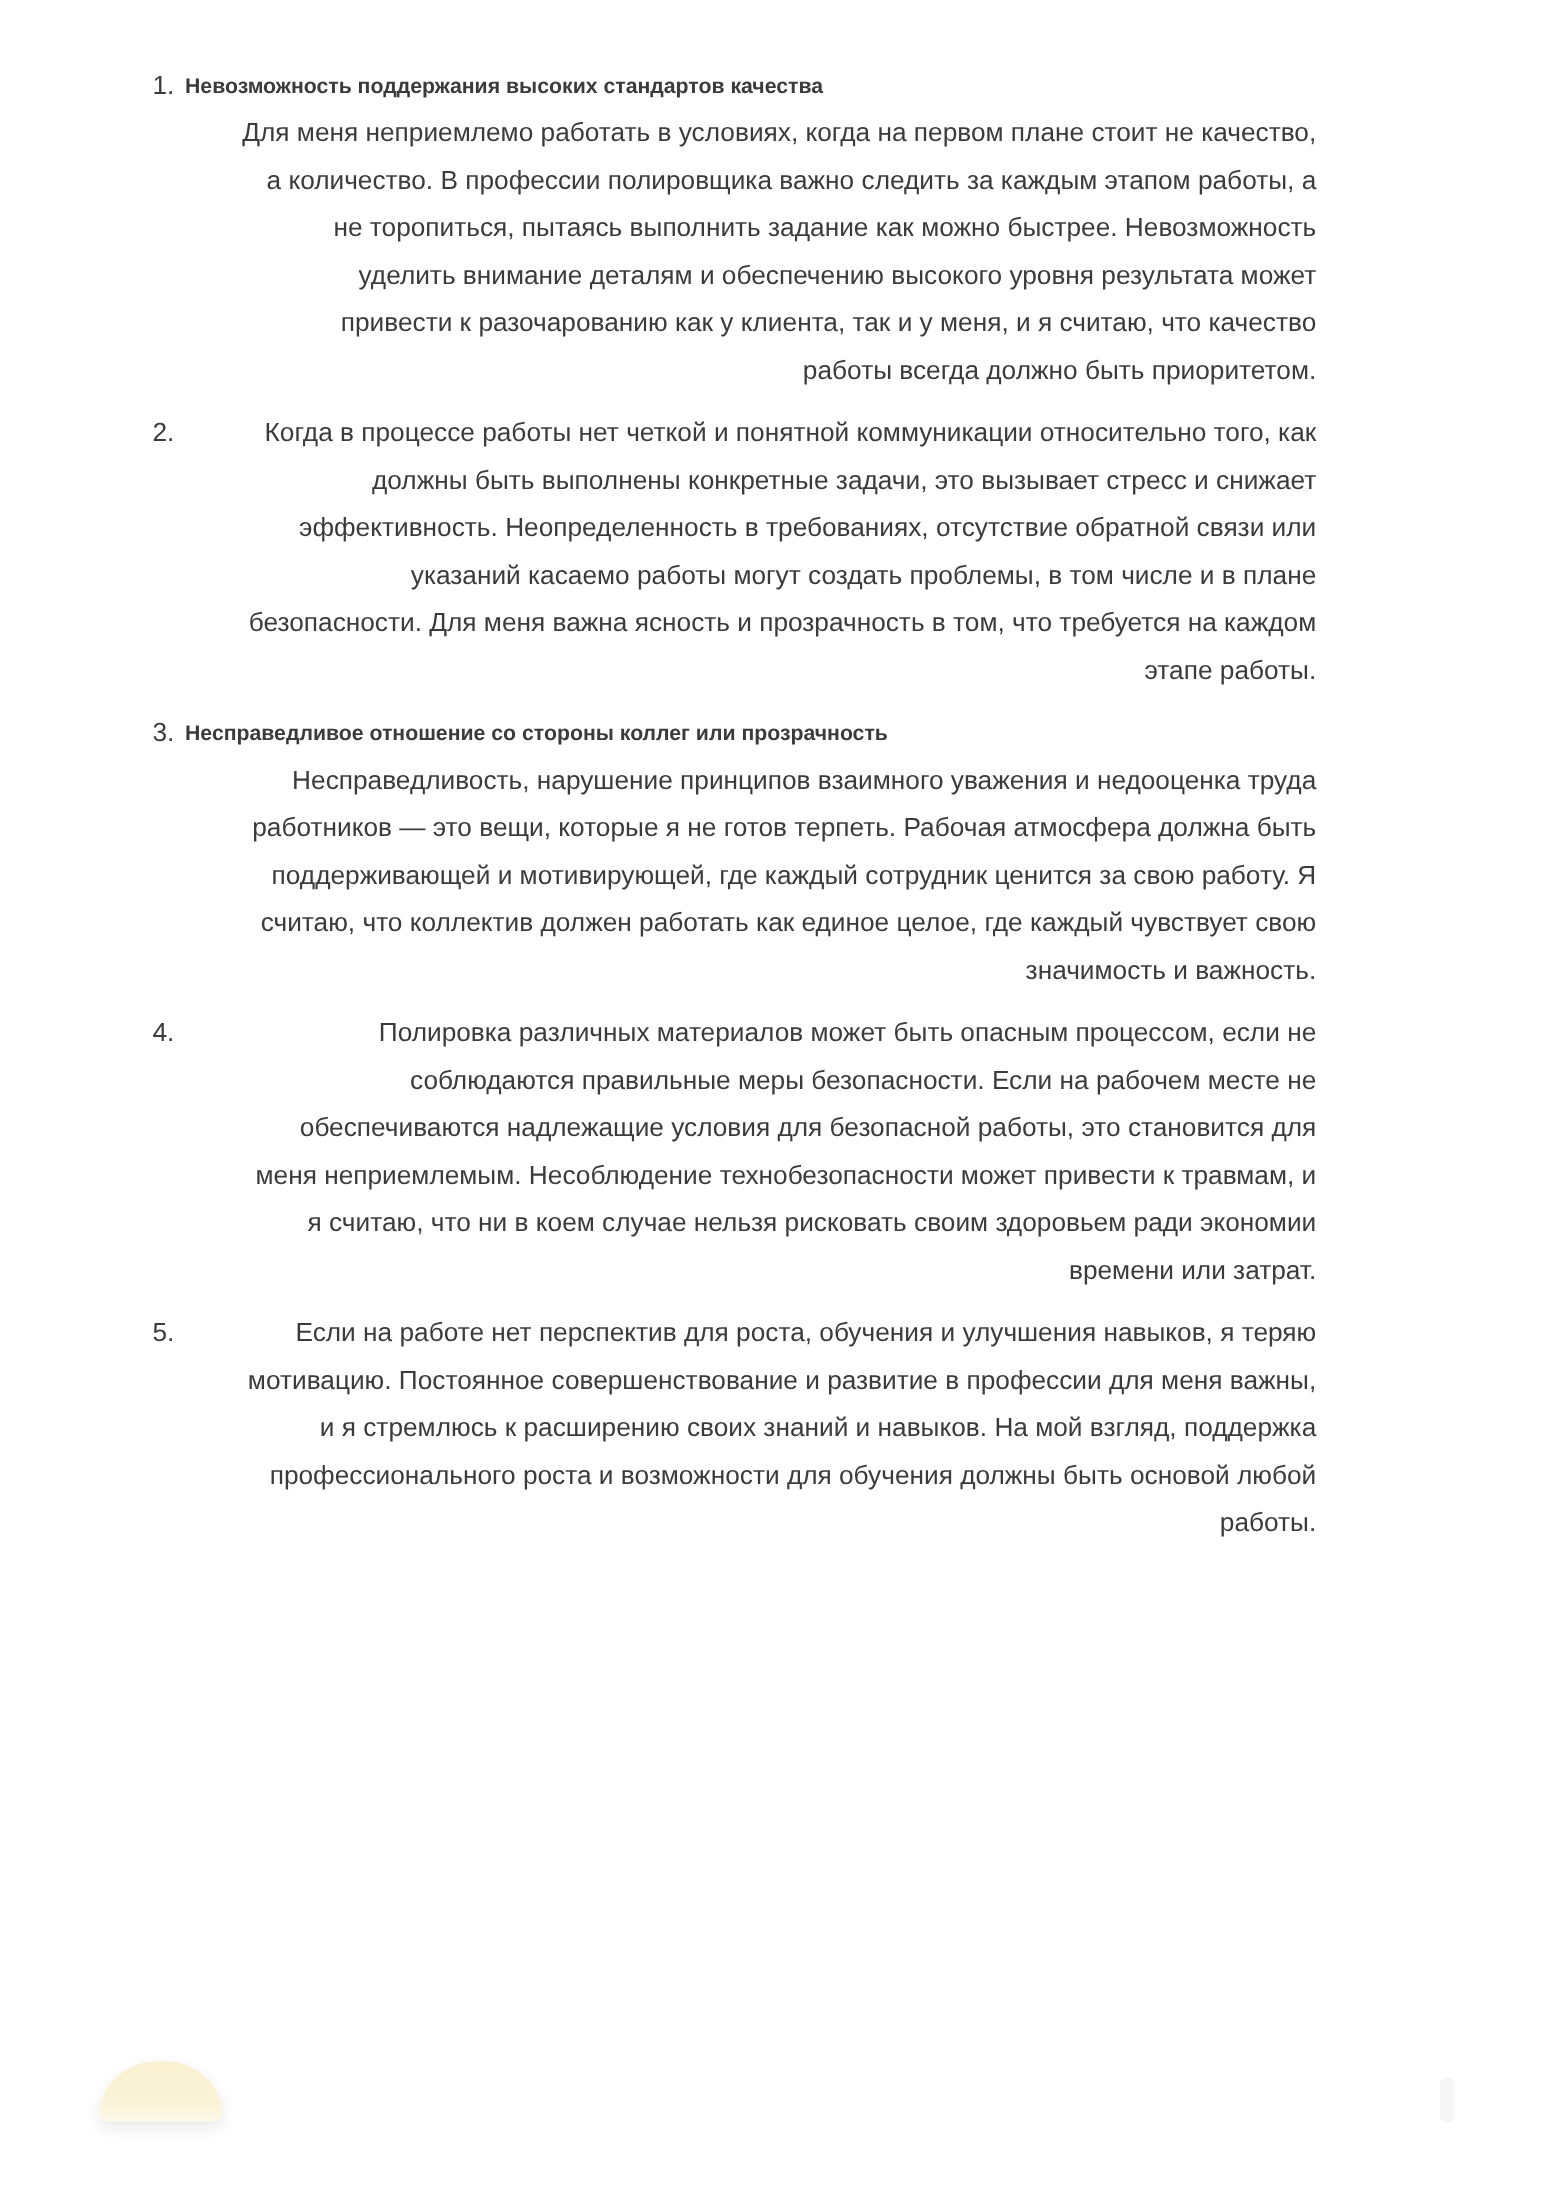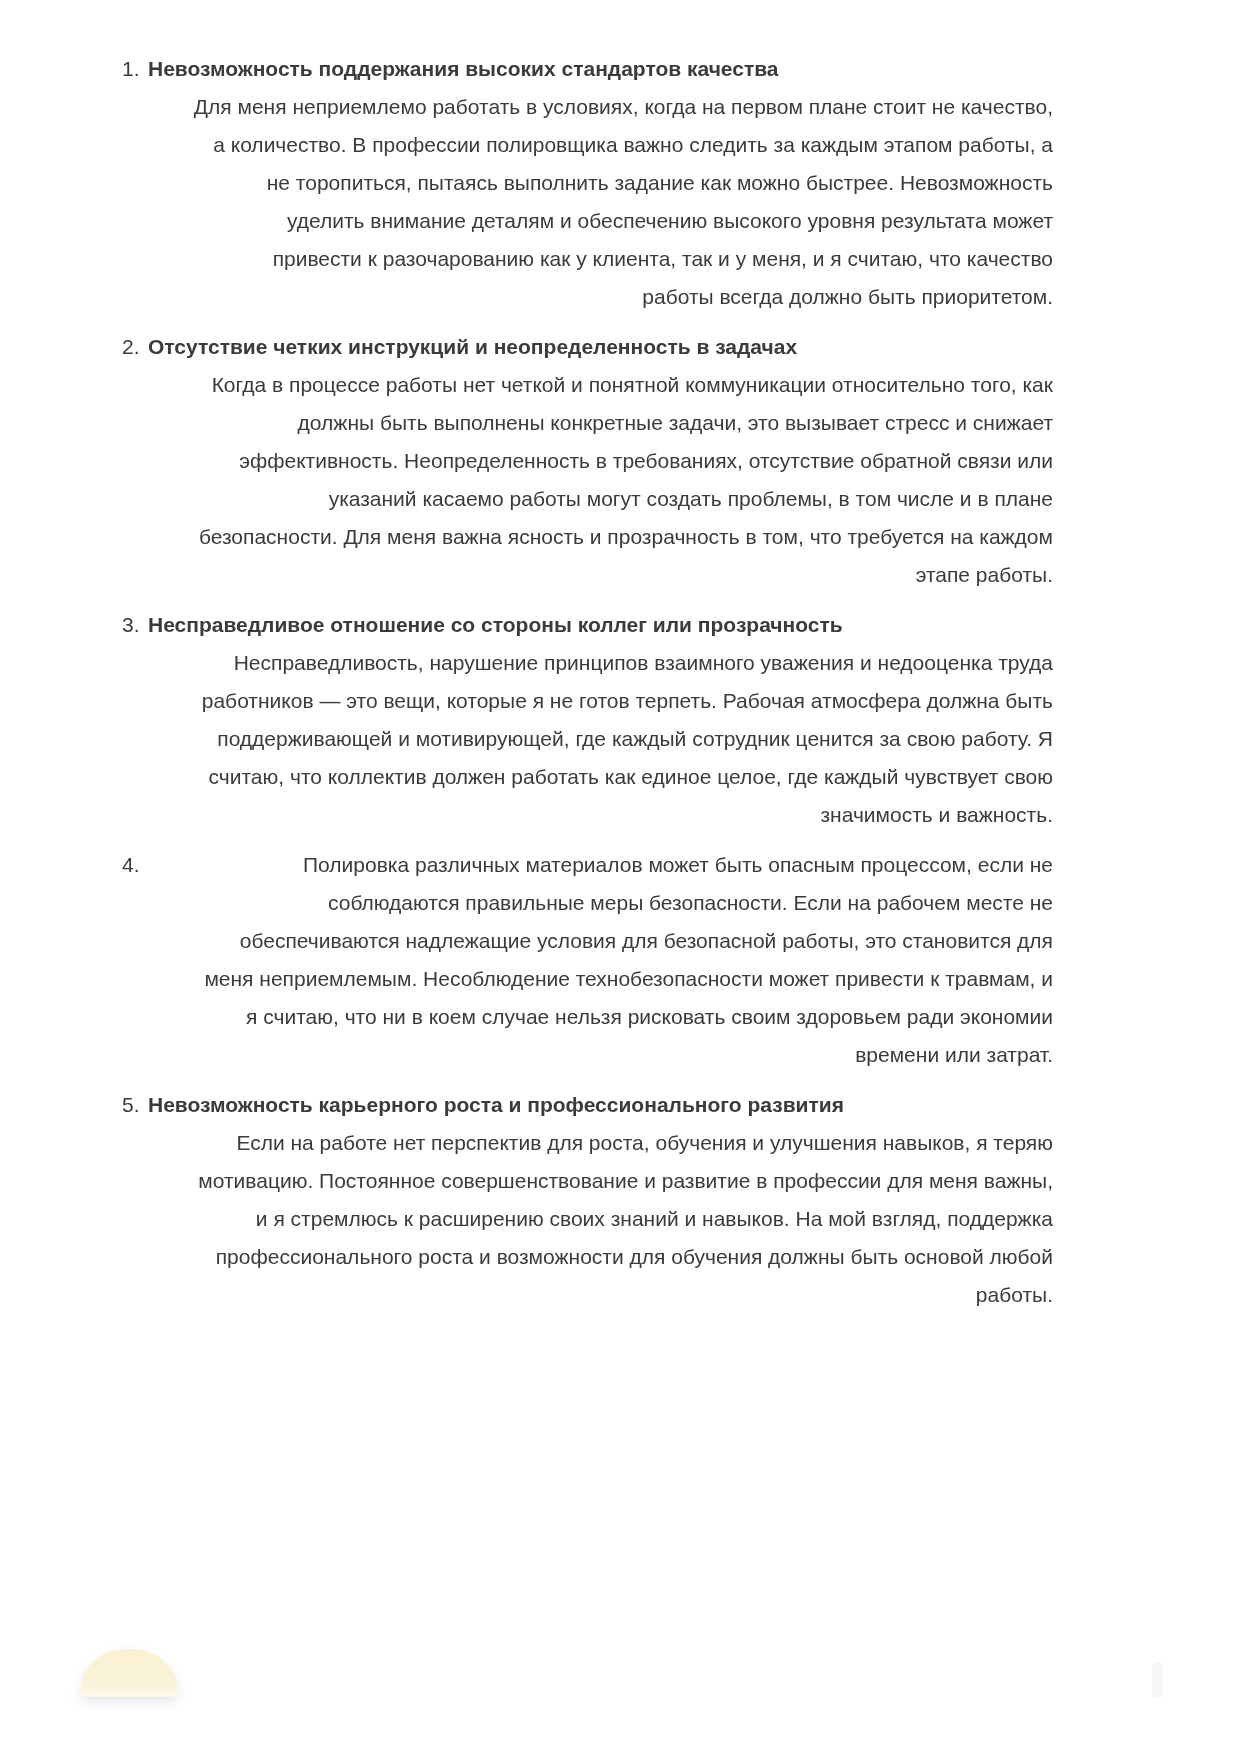"Невозможность поддержания высоких" .title { font-size: 21px -> 17px }
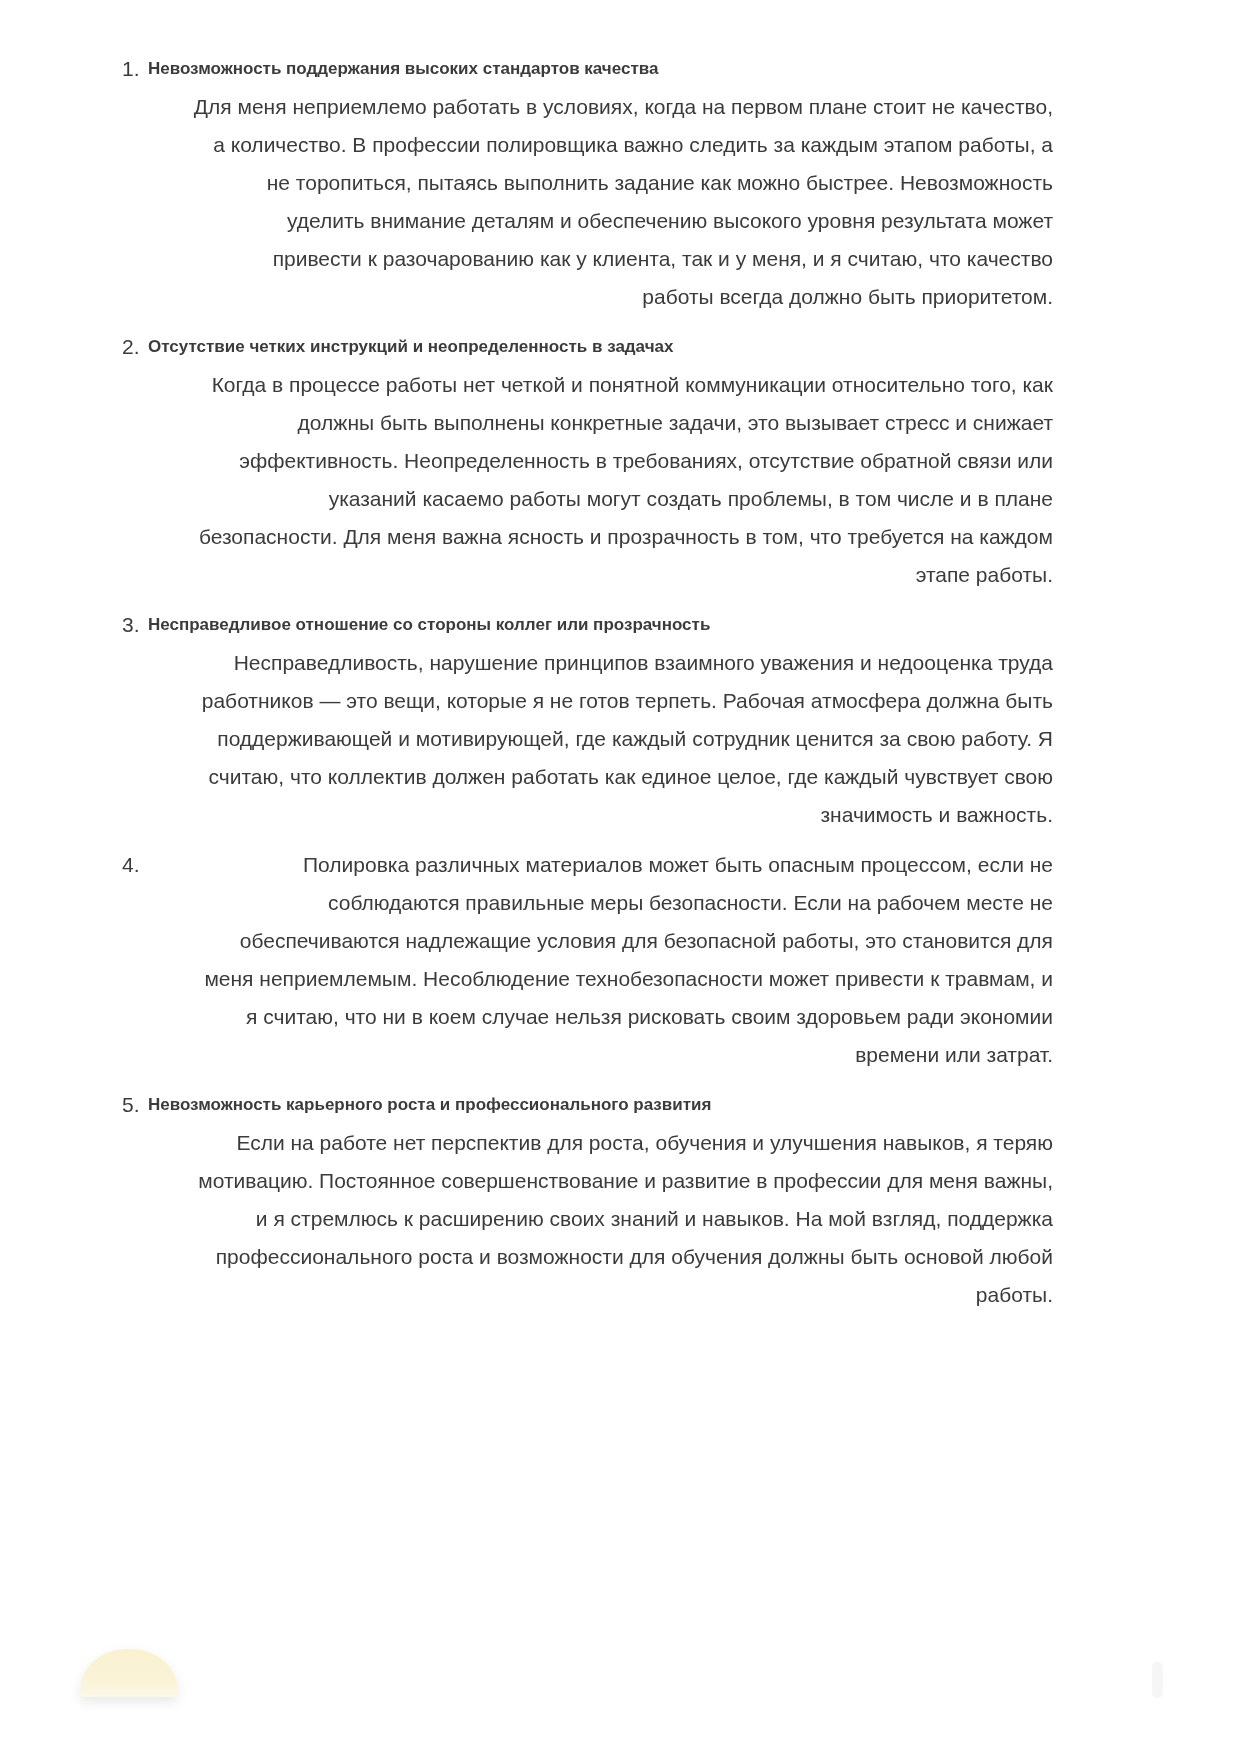"Отсутствие четких инструкций и" div.title { html: <div>Отсутствие четких инструкций и неопределенность в задачах</div> -> none }
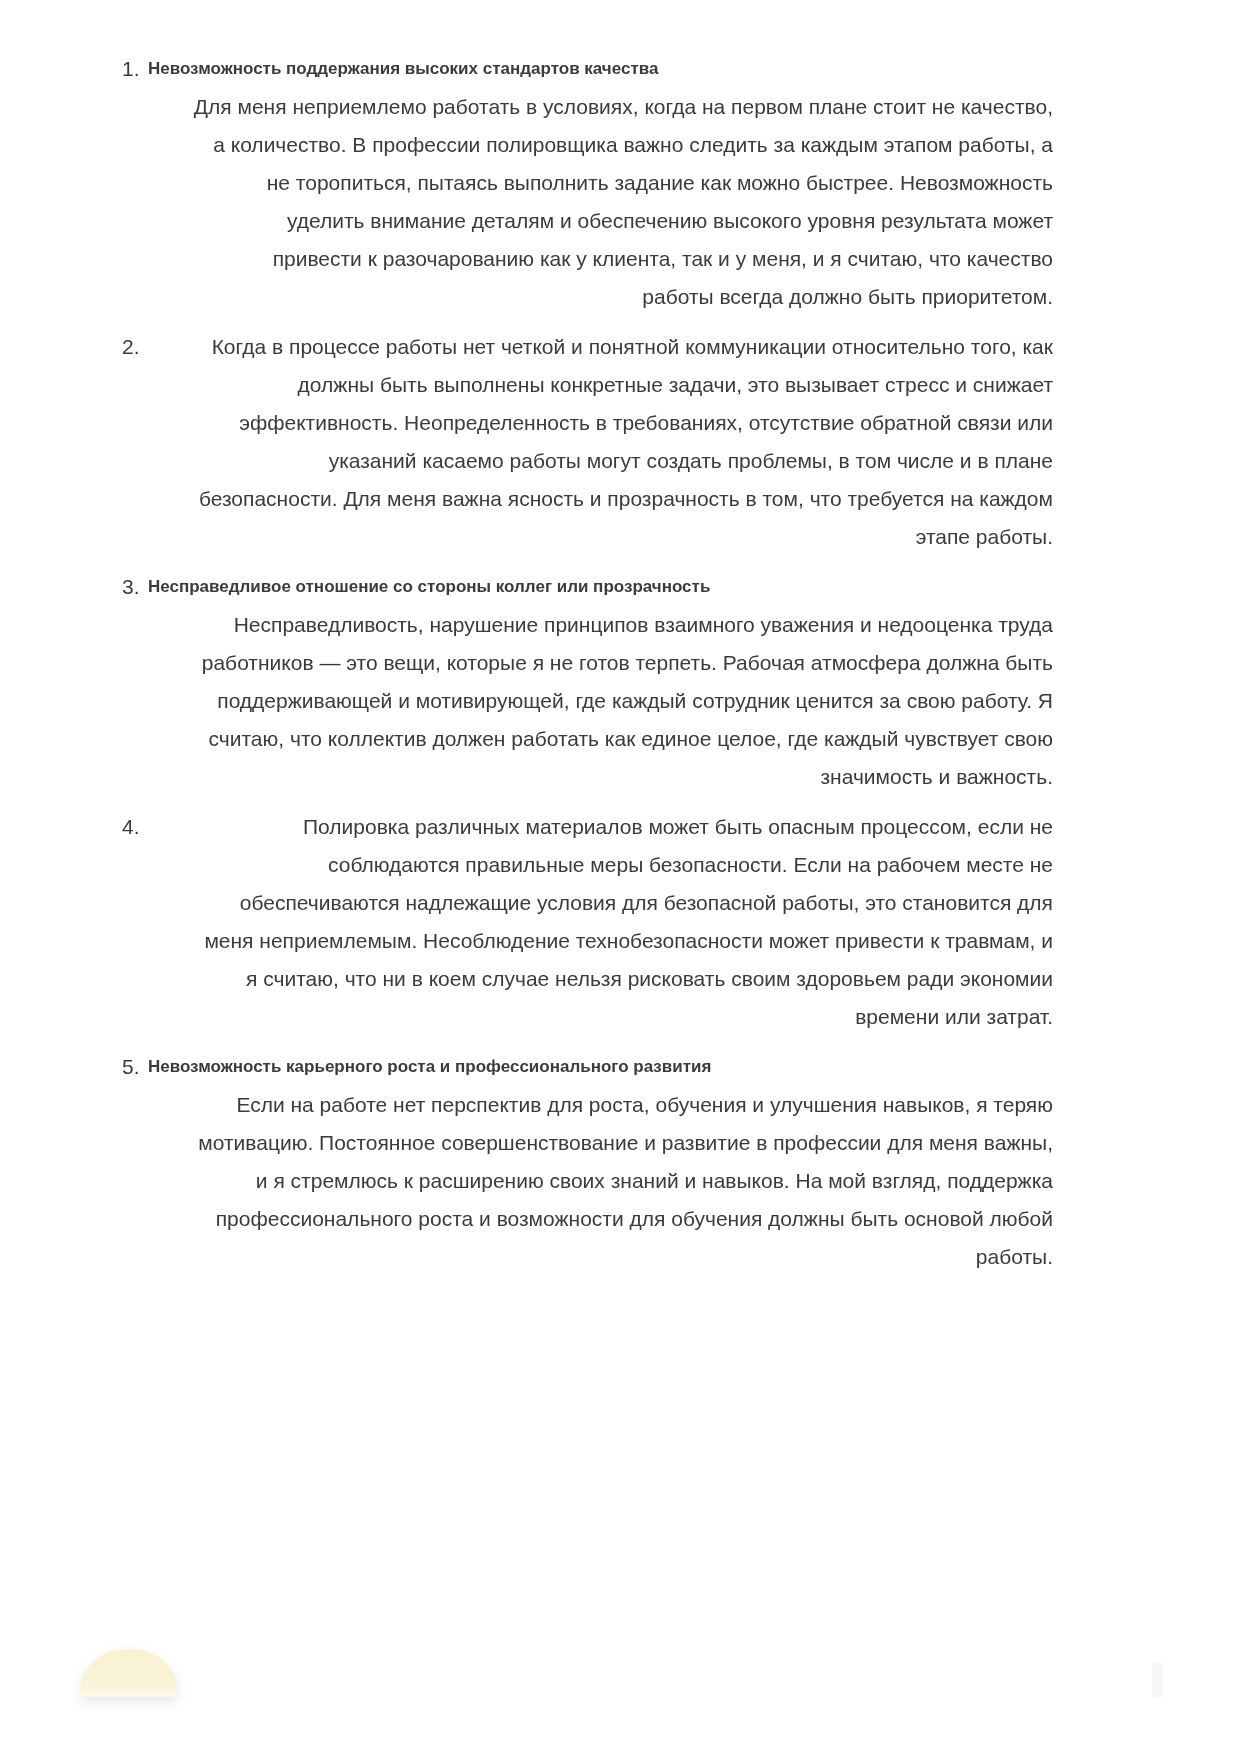"Невозможность карьерного роста и" div.title { html: <div>Невозможность карьерного роста и профессионального развития</div> -> none }
